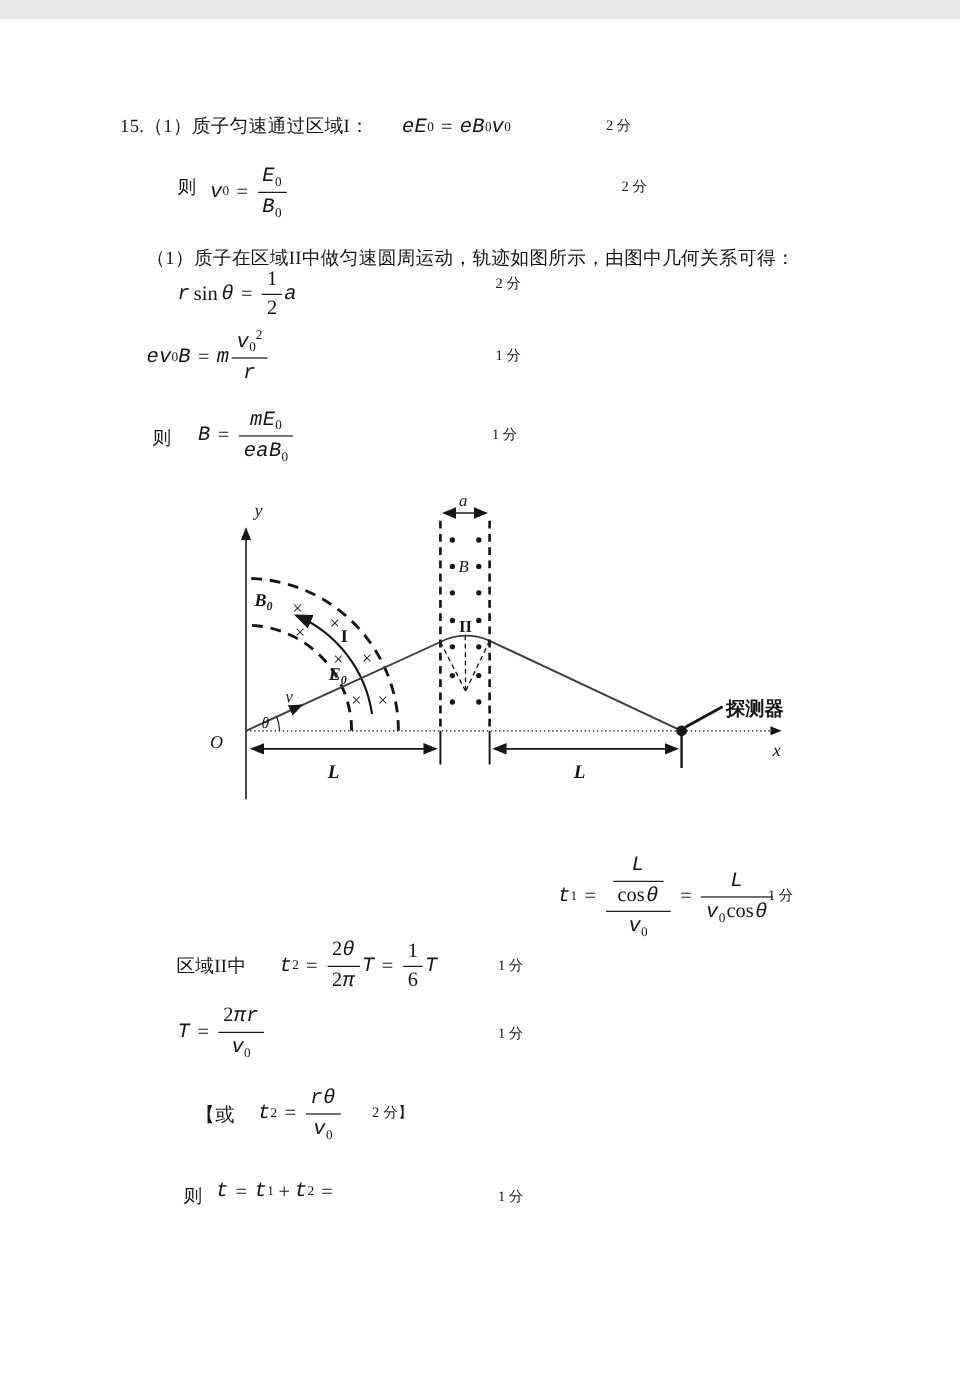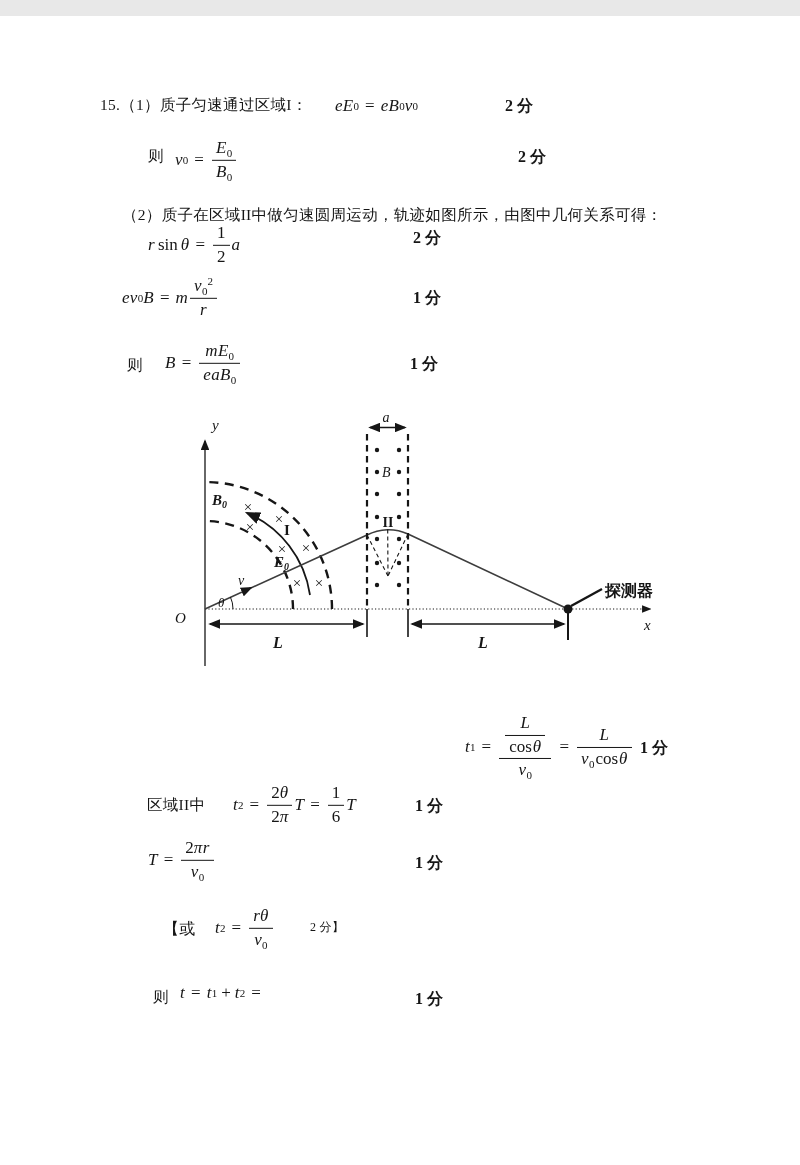"eE" .vrow i { font-family: none -> Liberation Mono, monospace }
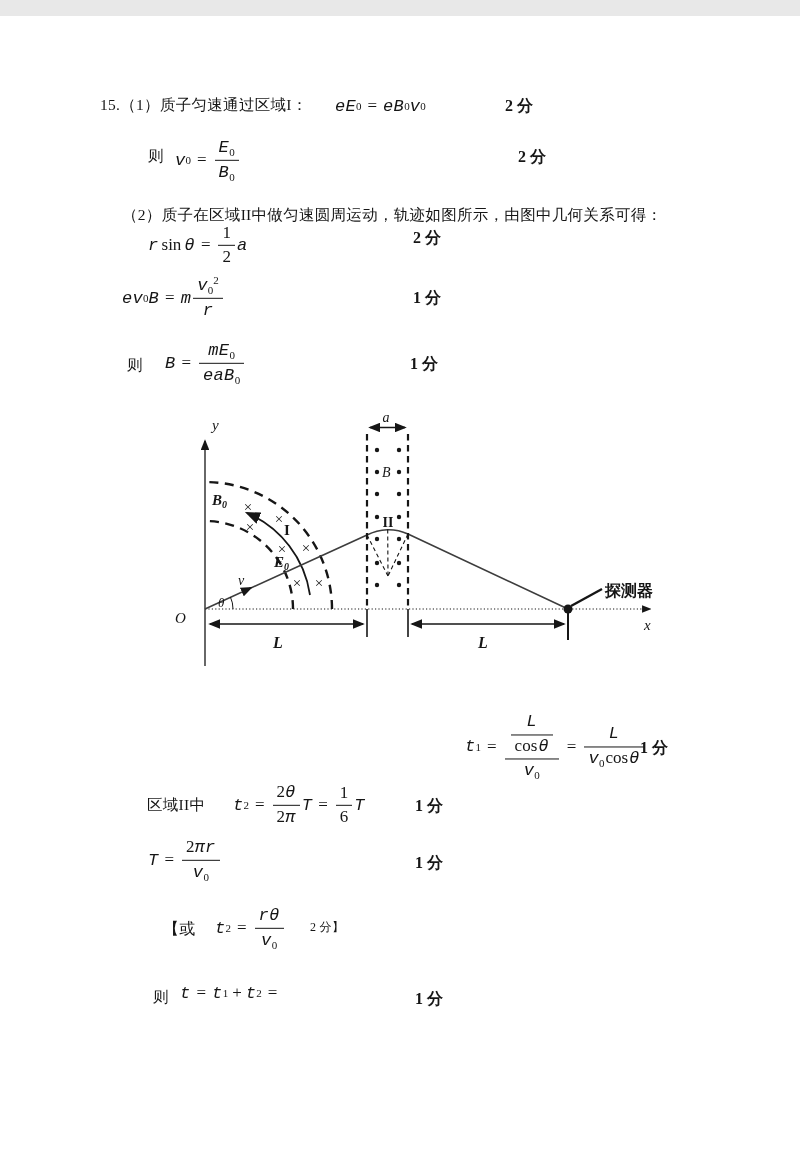"2 分" .score { font-size: 16px -> 12px; font-weight: bold -> none }
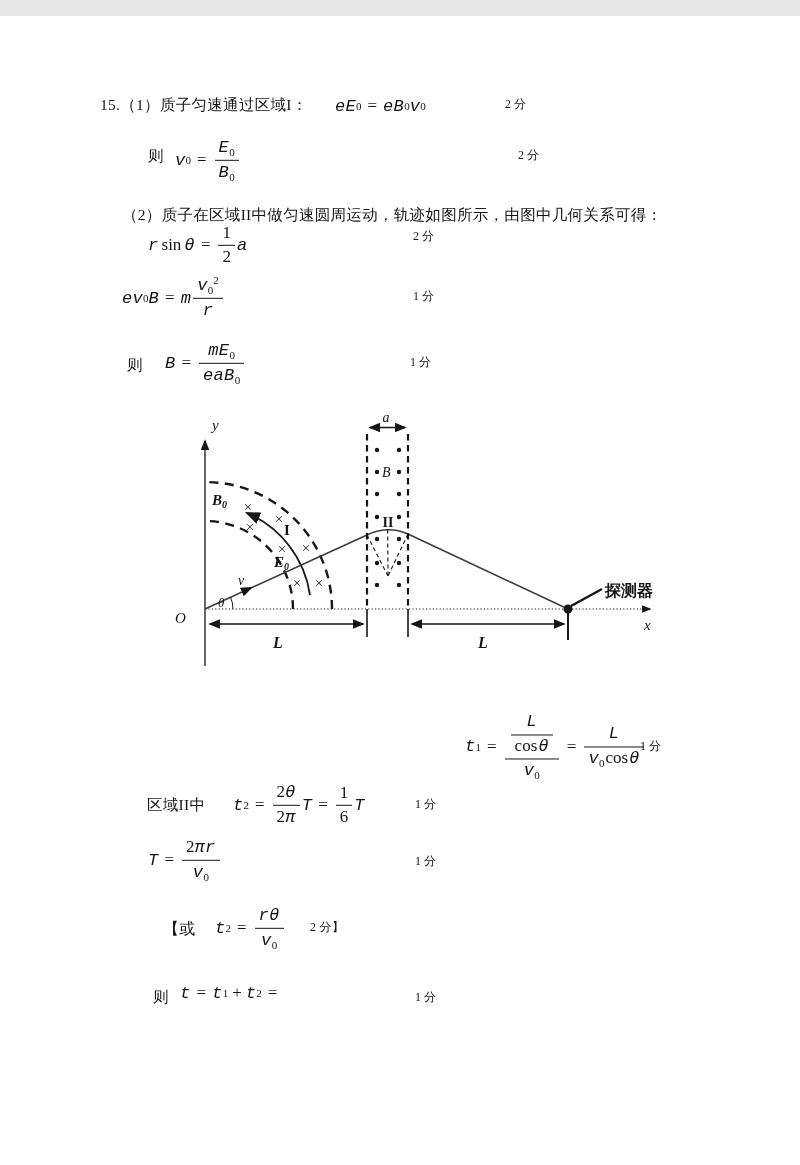"（2）质子在区域II中做匀速圆周运动，轨迹如图所示，由图中几何关系可得：" div.cjk { text: 2 -> 1 }
